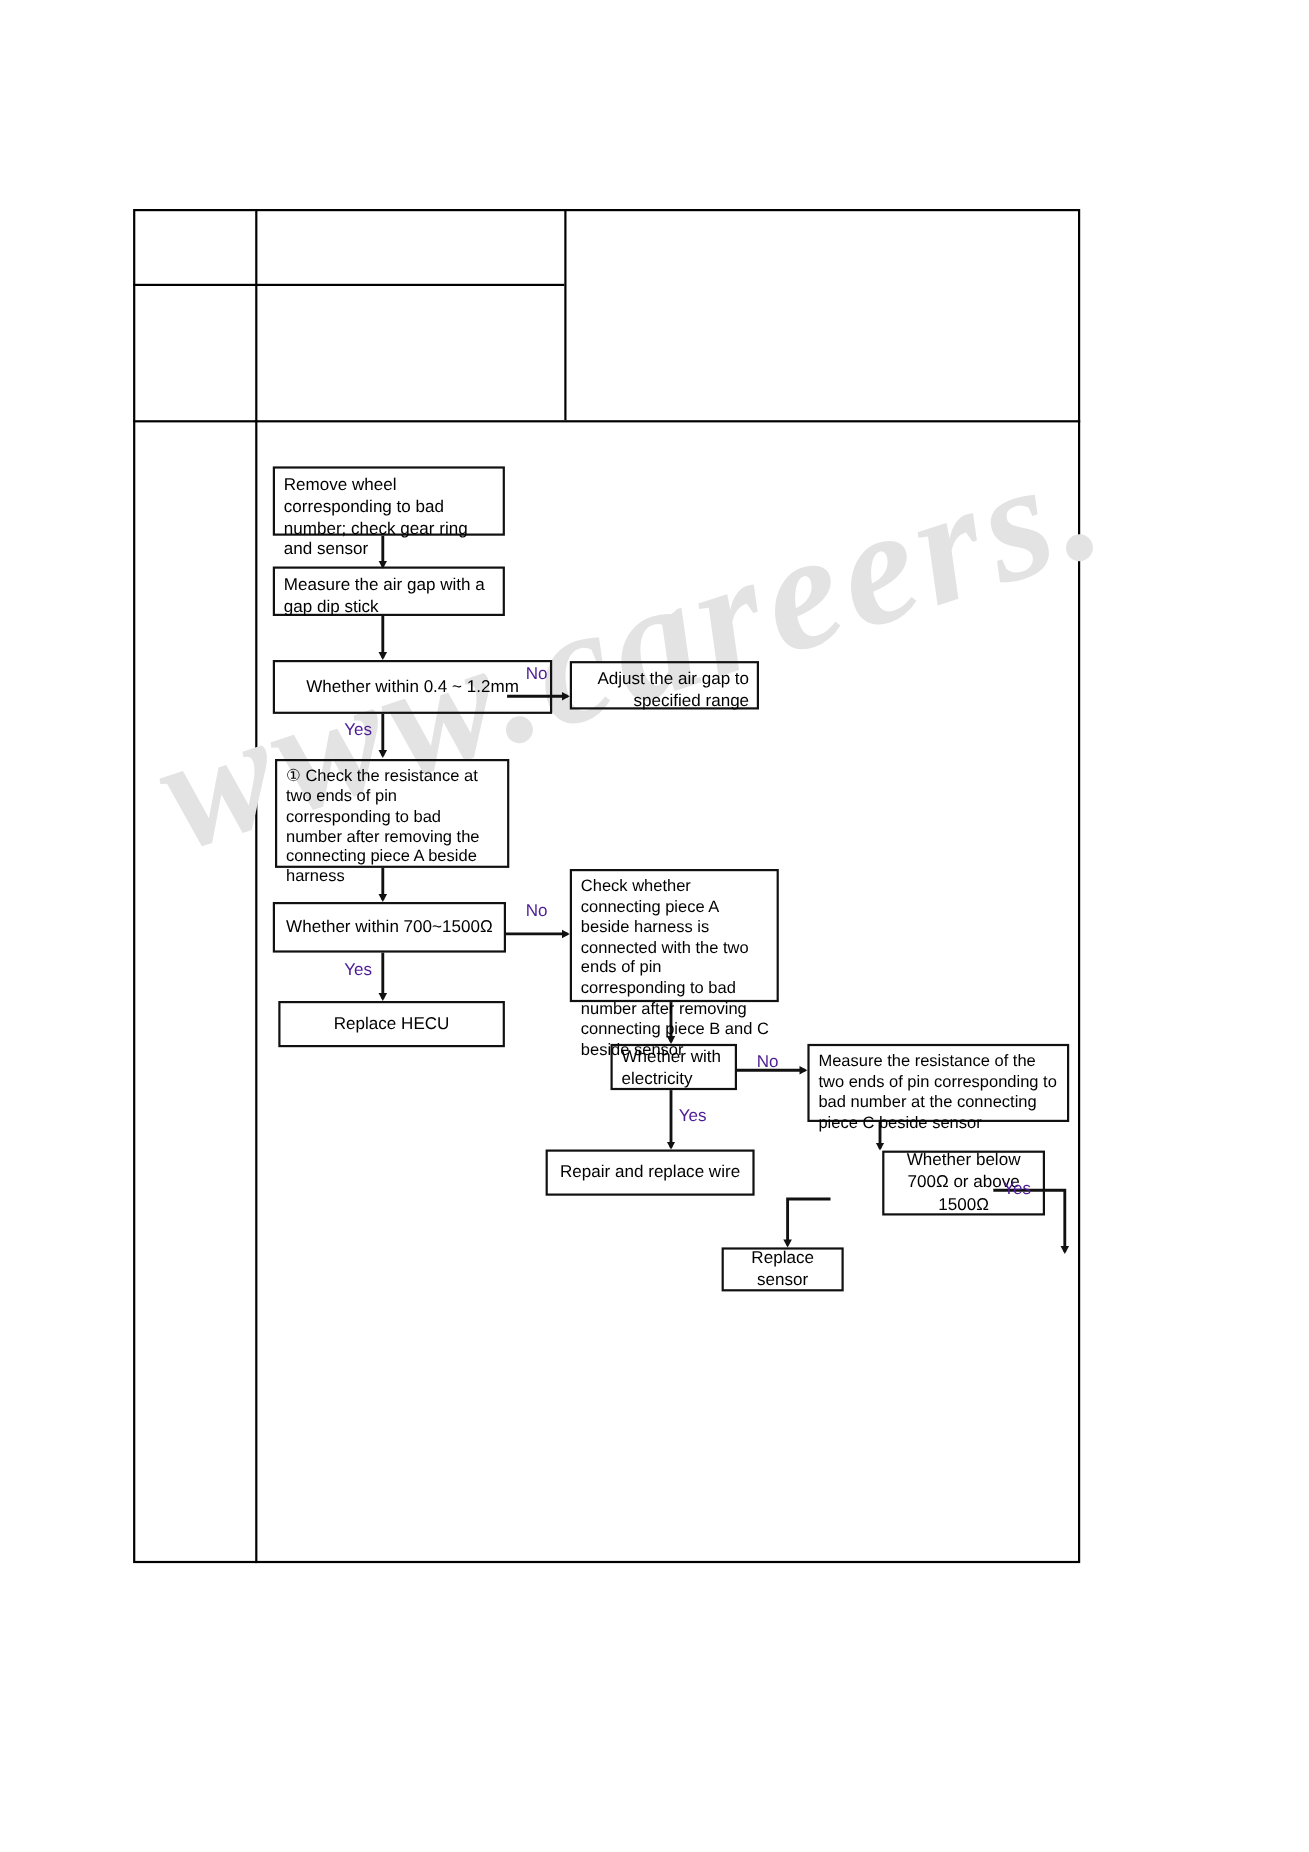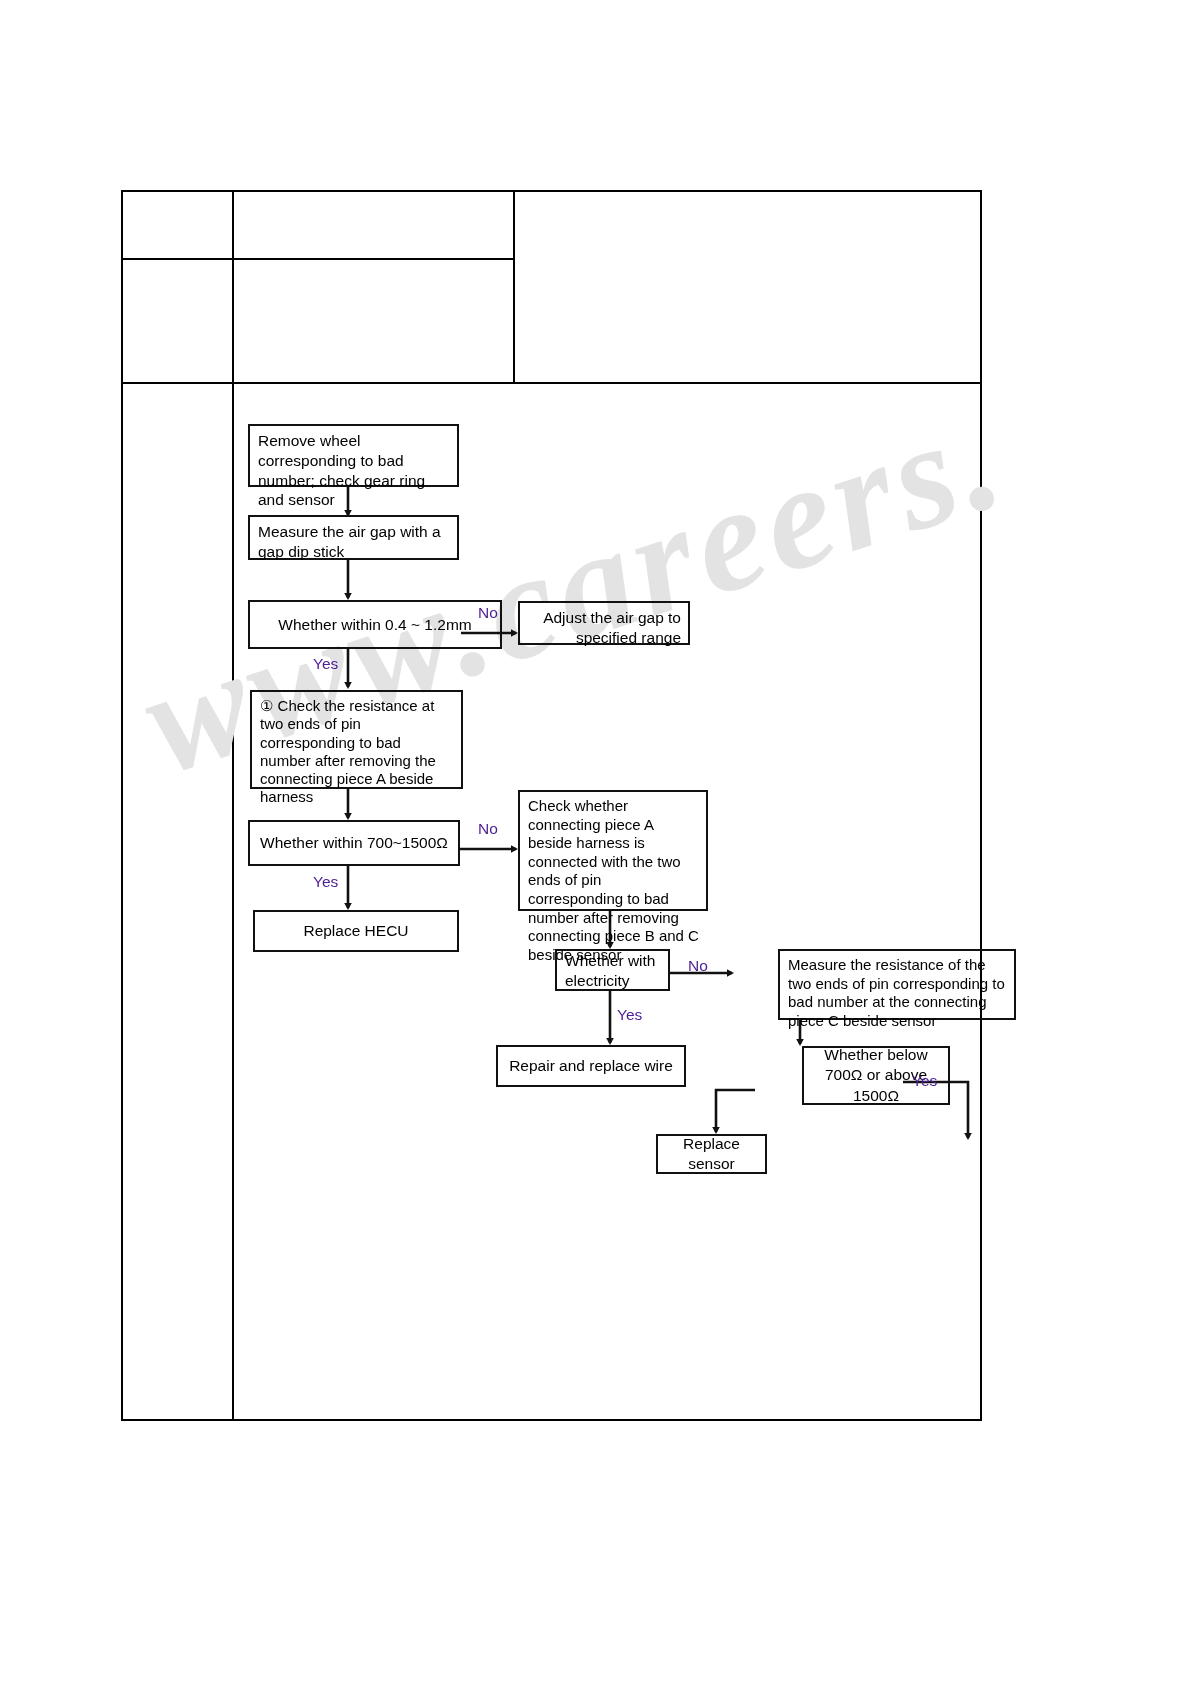"Measure the resistance of the" div.fbox { margin-left: 44px -> none }
